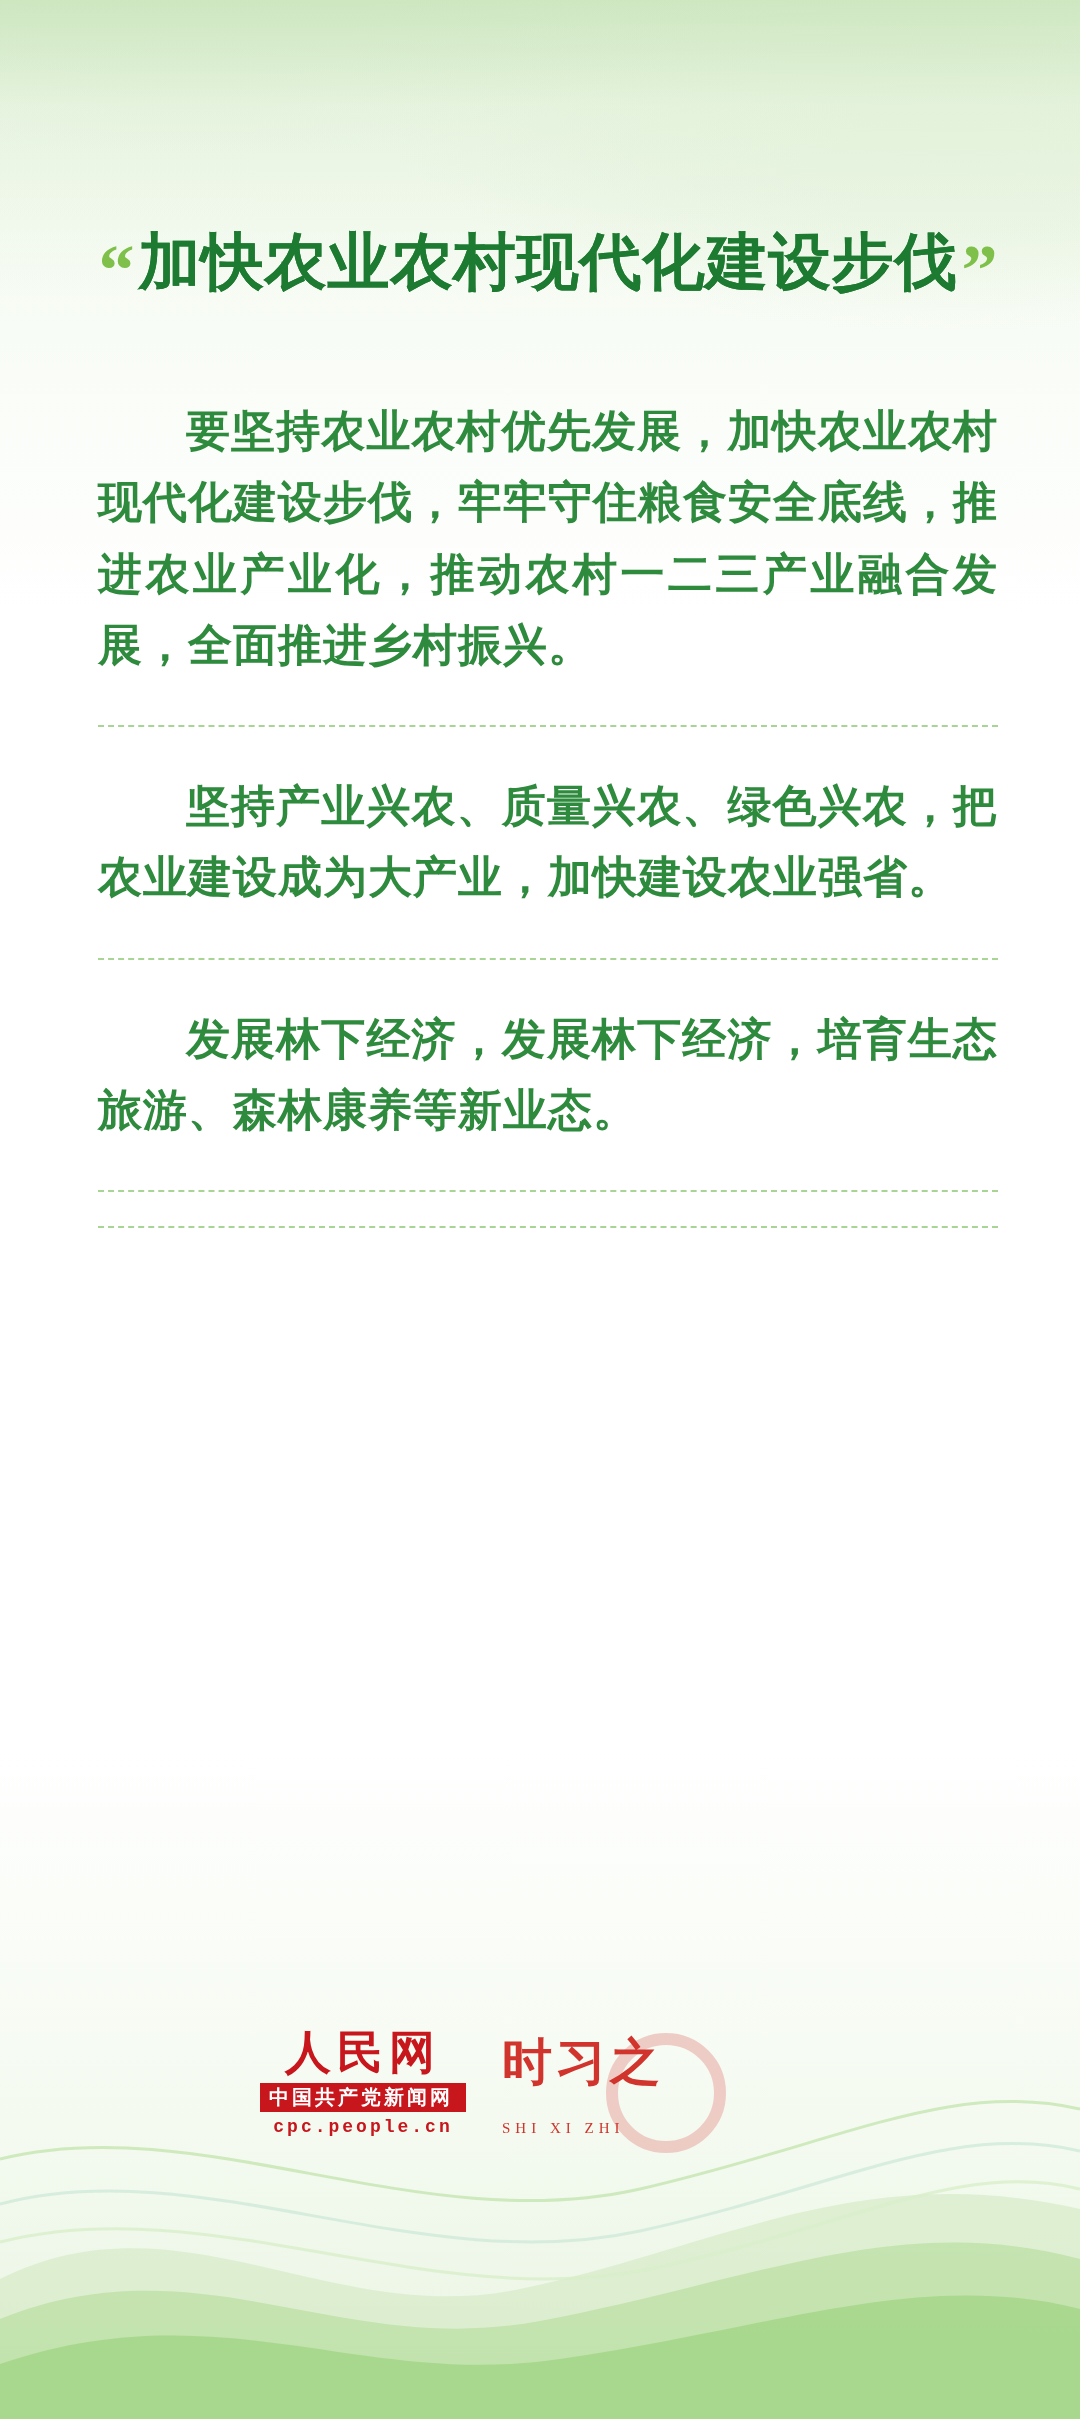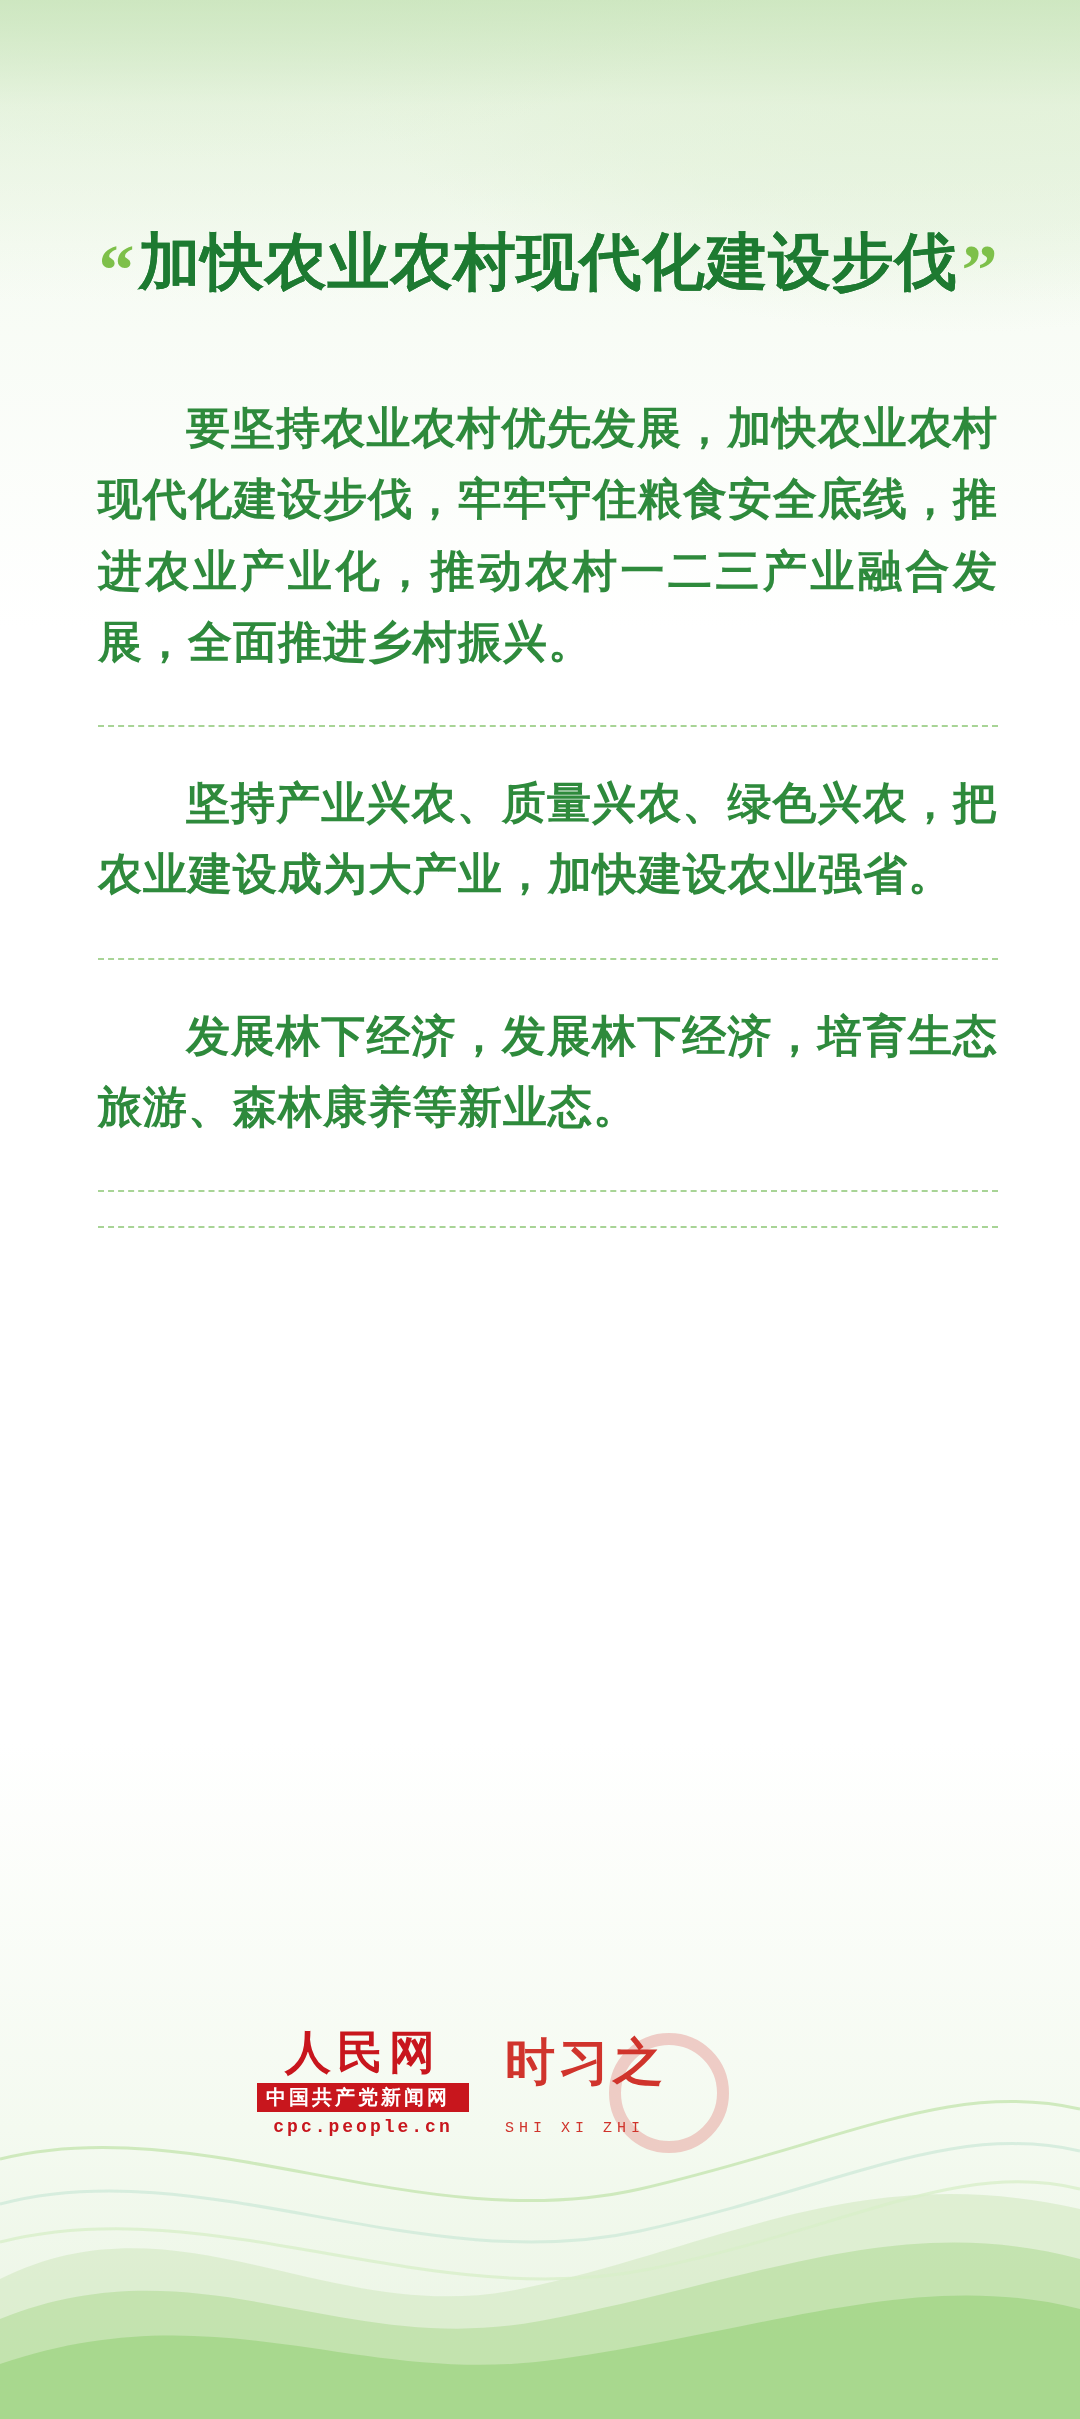"要坚持农业农村优先发展，加快农业农村现代化建设步伐，牢牢守住粮食安全底线，推进农" .para { font-family: Liberation Mono, monospace -> Liberation Serif, serif }
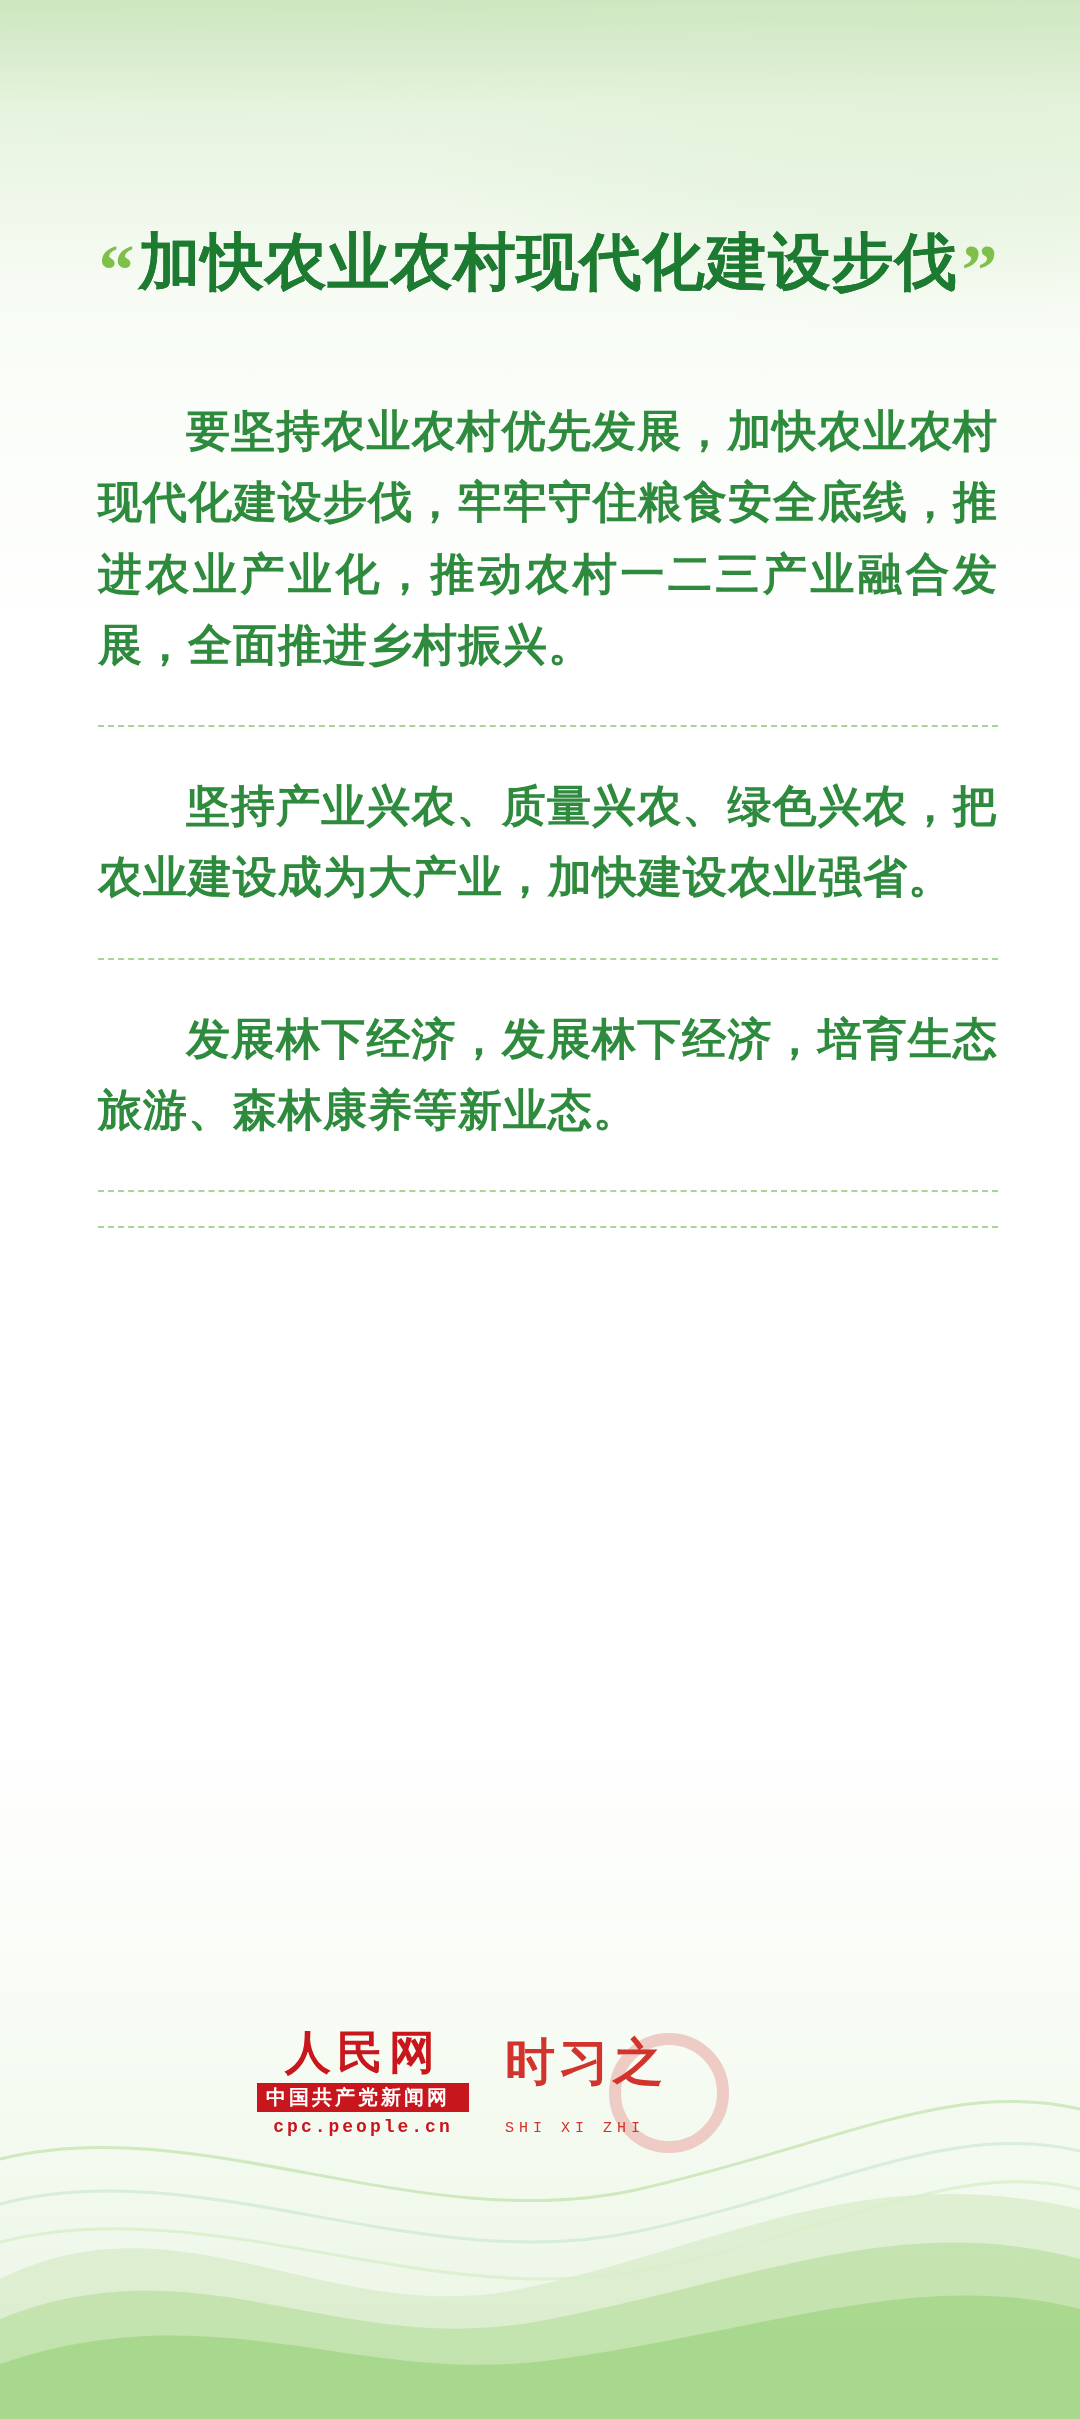"中国共产党新闻网" .brand-people .bar { padding: 4px 19px 5px 9px -> 4px 13px 5px 9px }
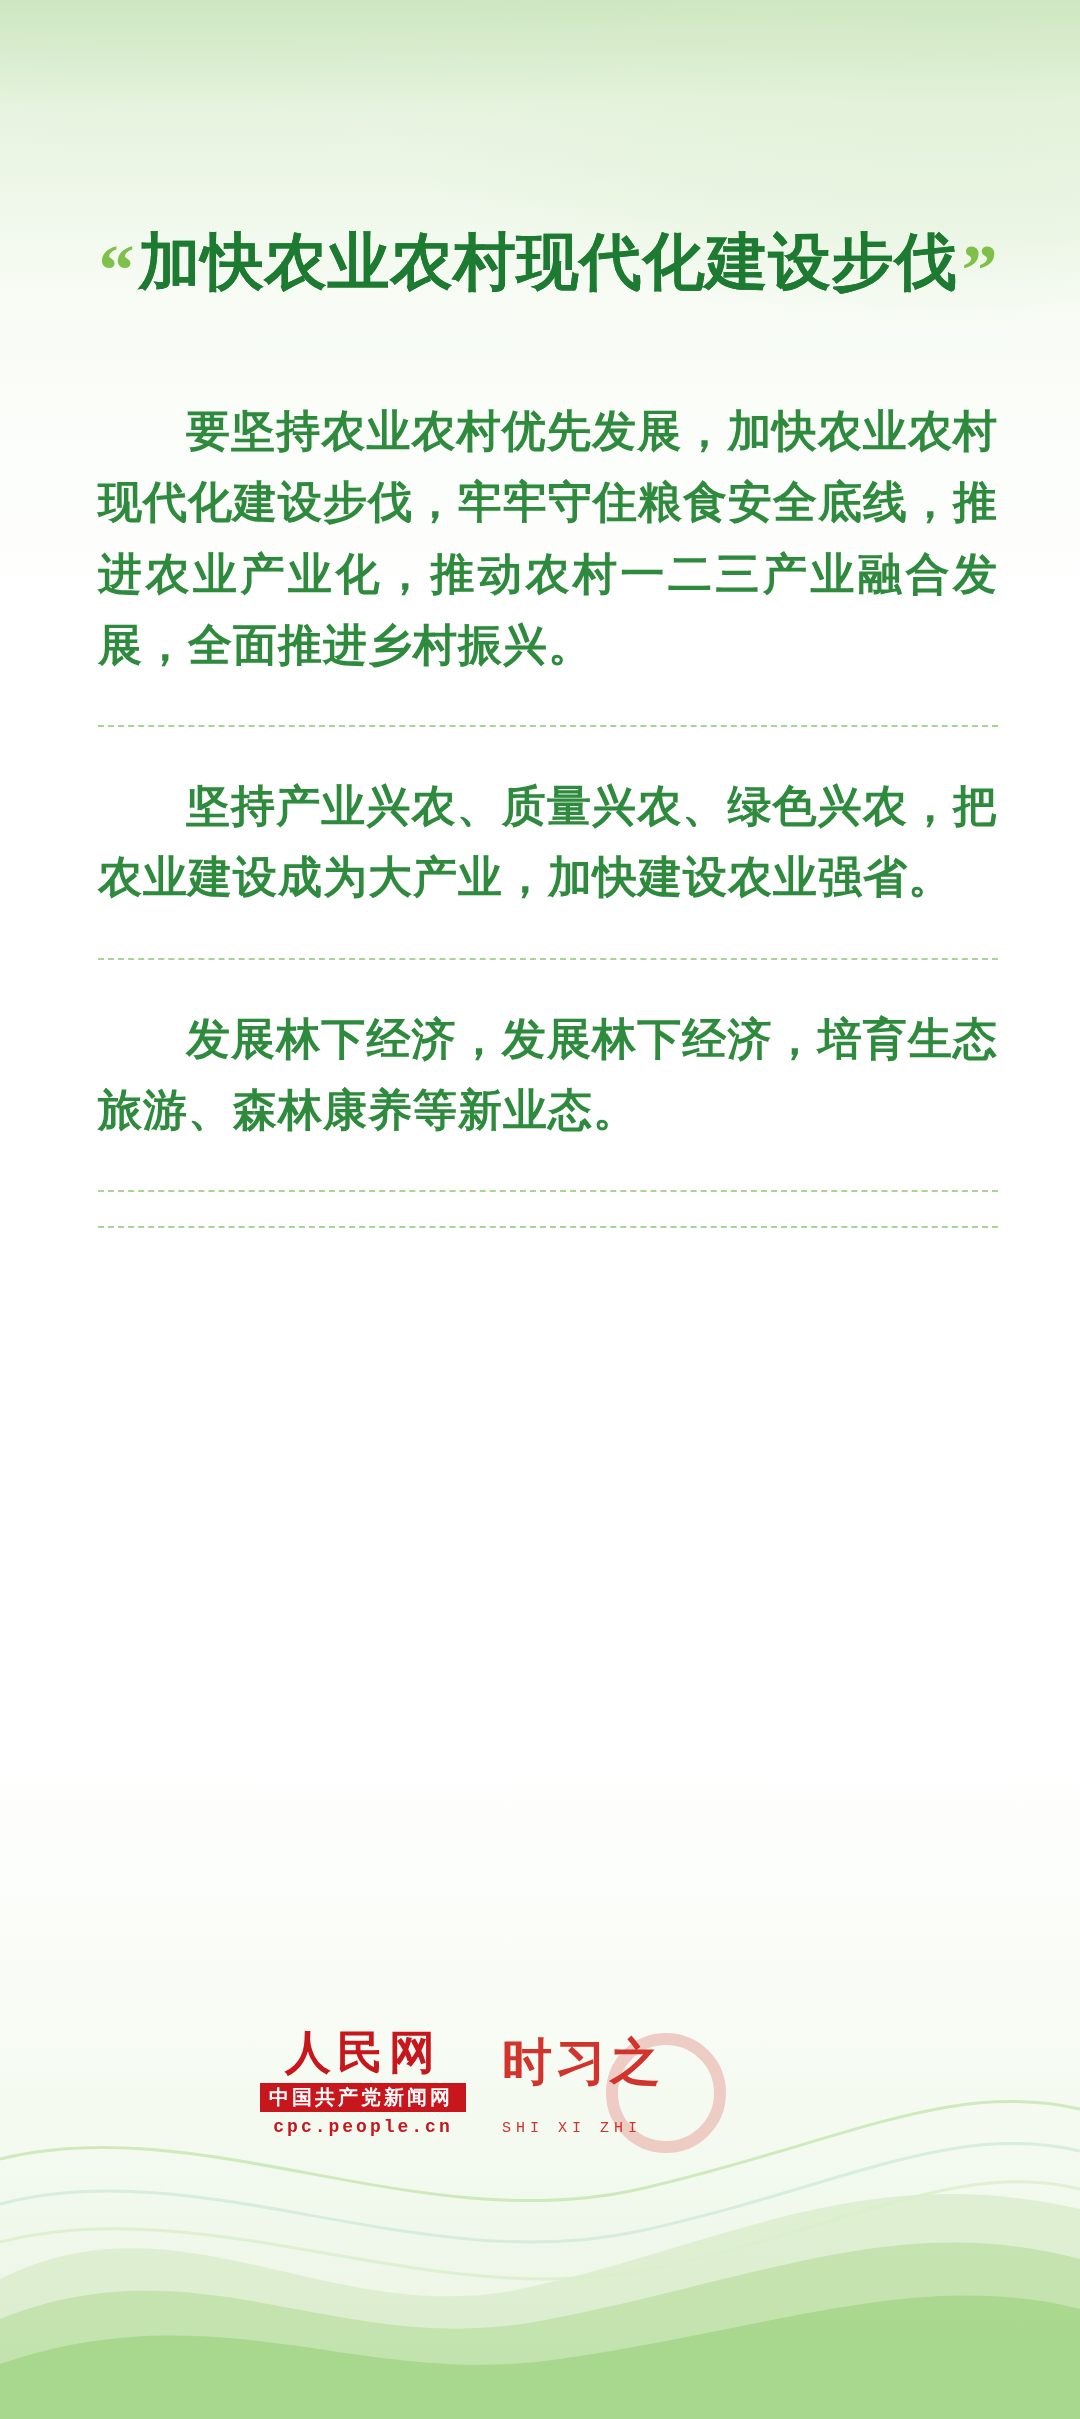"SHI XI ZHI" .shixizhi-sub { font-family: Liberation Mono, monospace -> Liberation Serif, serif }
